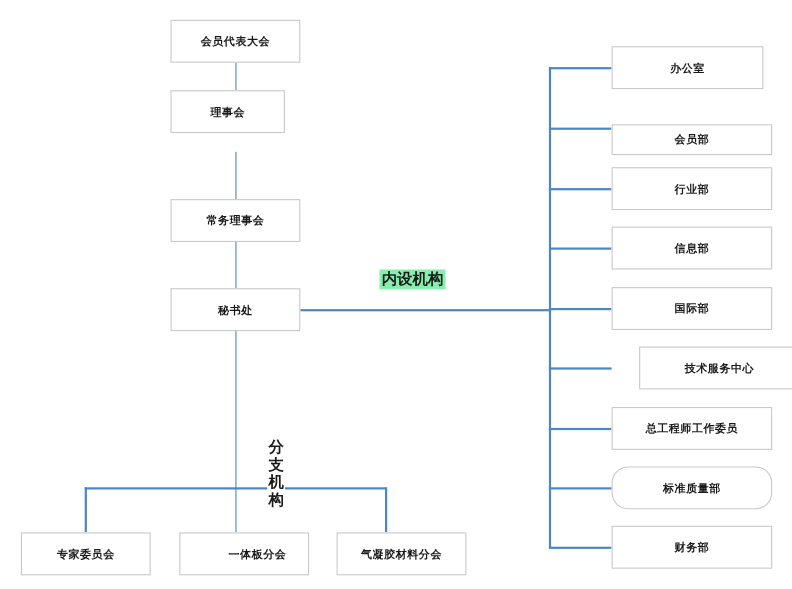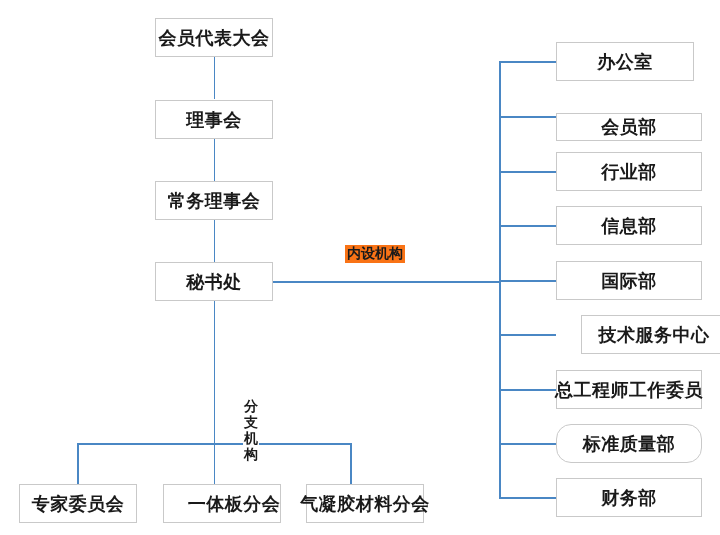"会员代表大会" .node { font-size: 18px -> 10px }
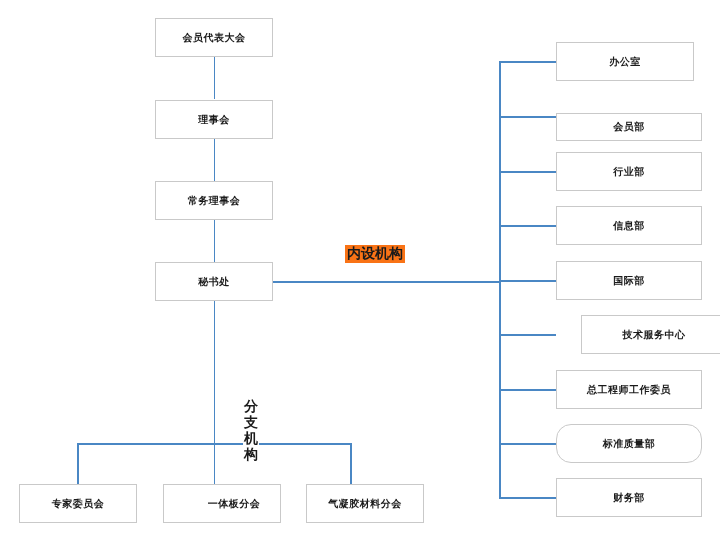"理事会" div.node { top: 100px -> 82px; width: 118px -> 104px }
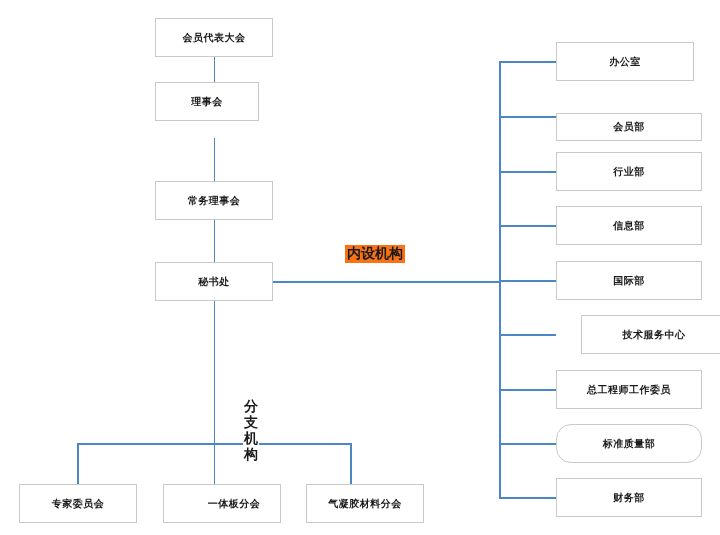"内设机构" .side-label { background: #f97316 -> #86efac }
